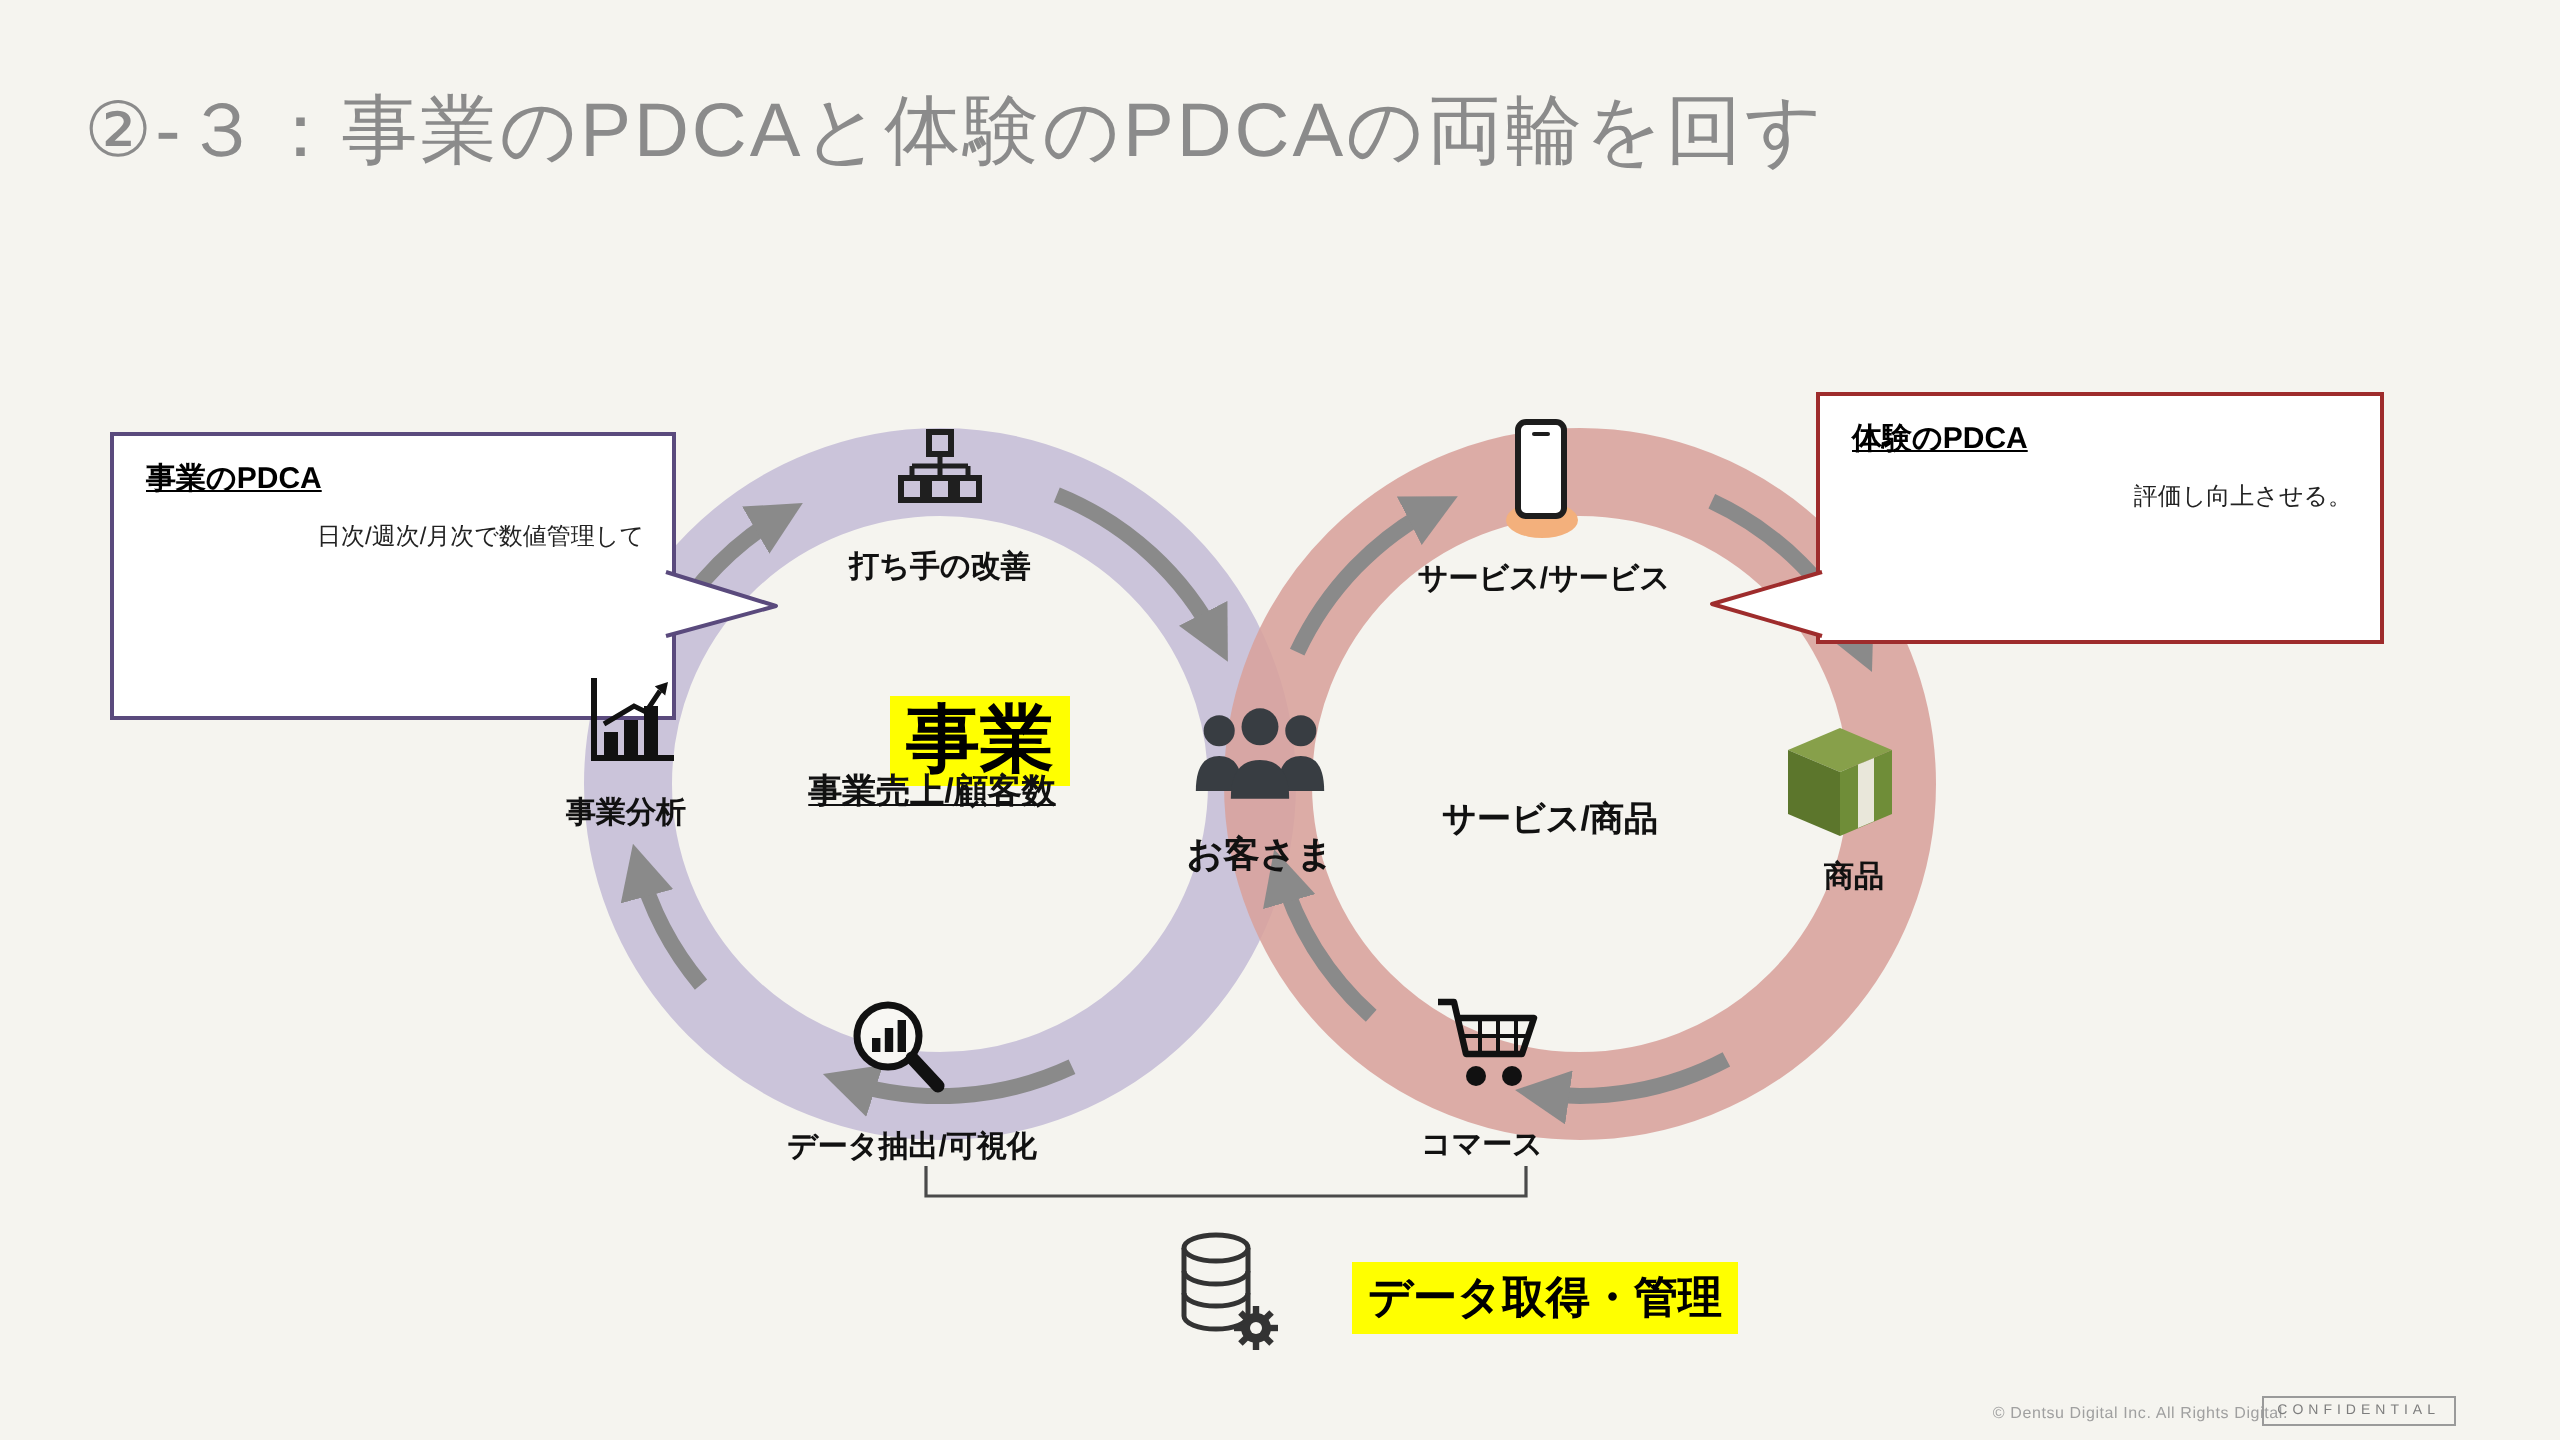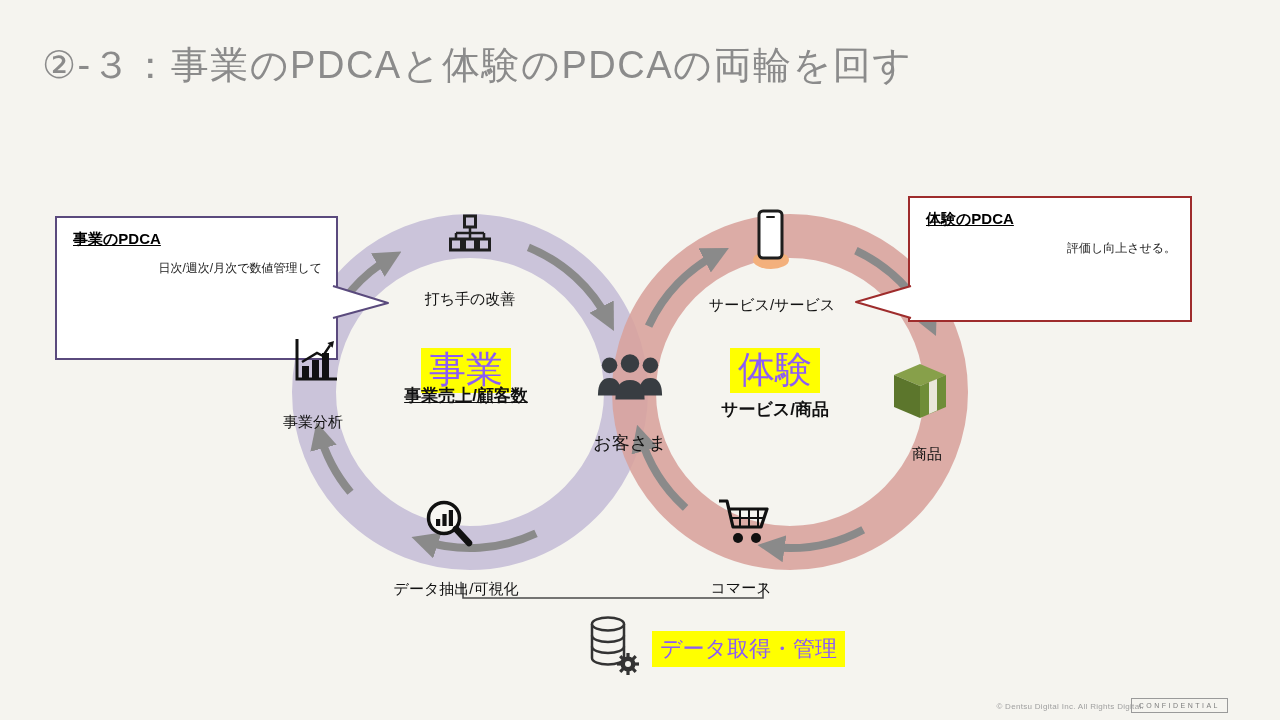"打ち手の改善" .node-label { font-weight: normal -> bold; margin-top: 16px -> none }
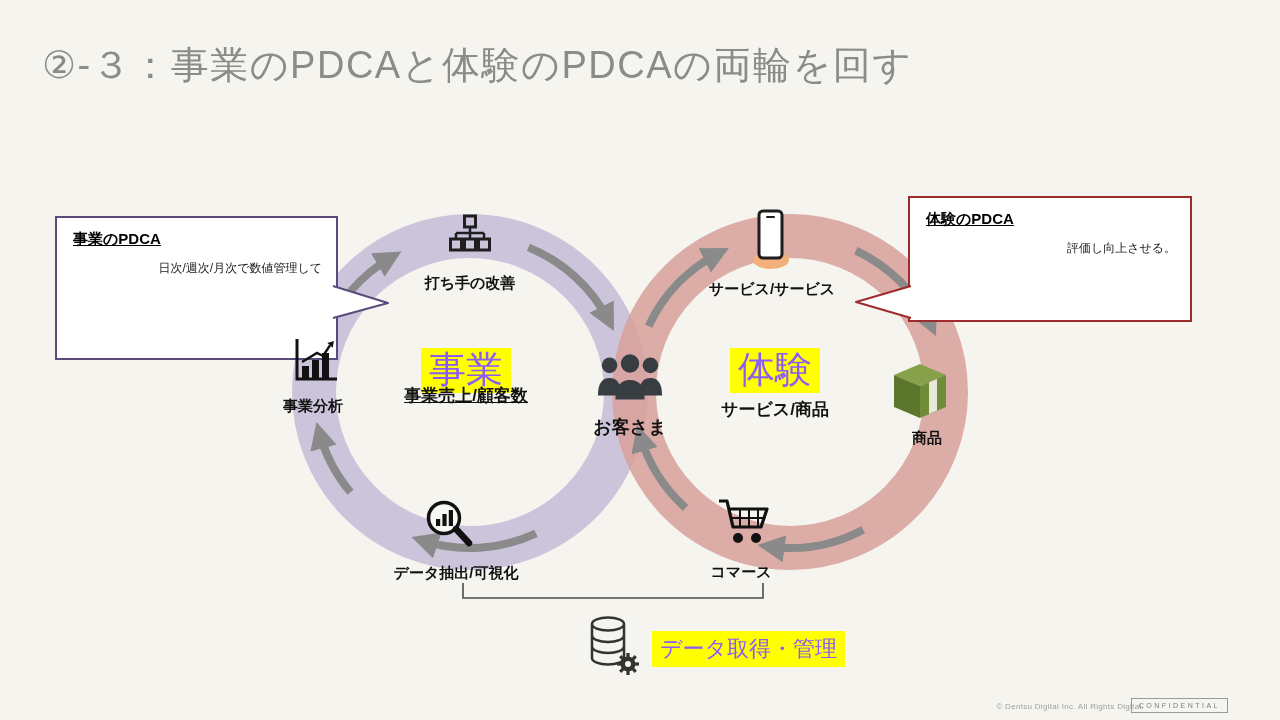"事業" .hl { color: #8b5cf6 -> #000000; font-weight: normal -> bold; margin-left: none -> 24px }
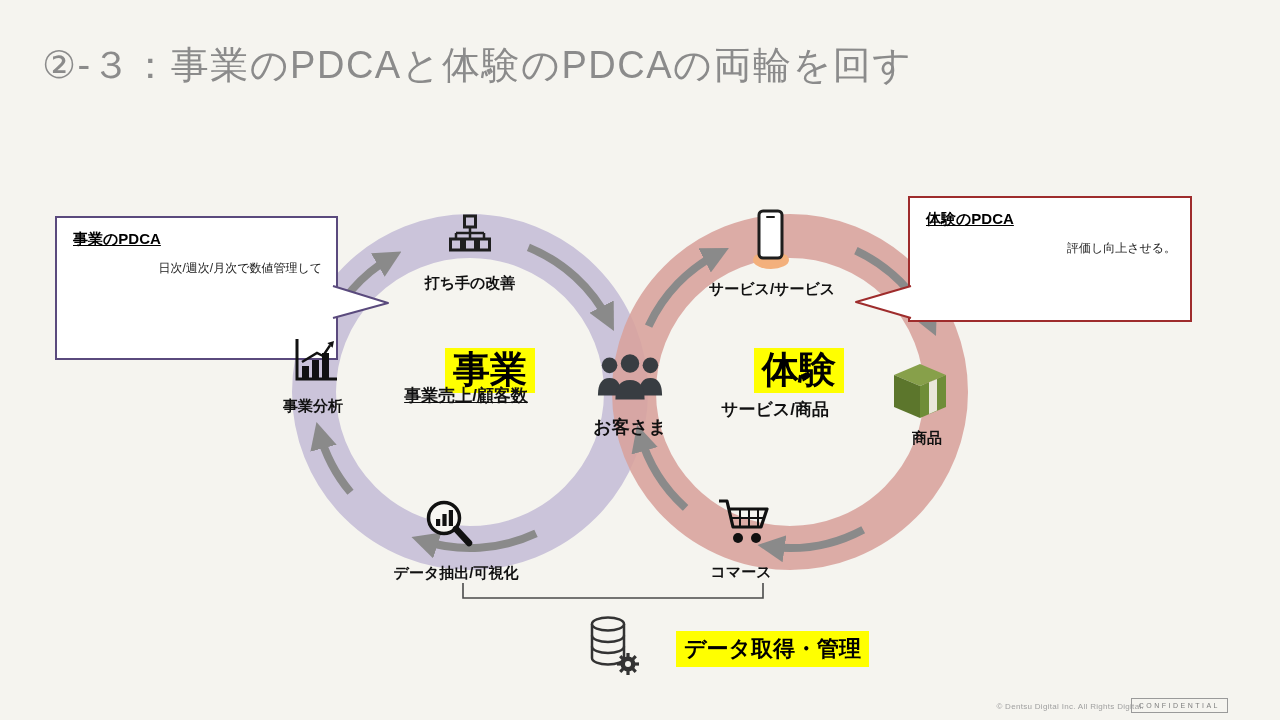"体験" div.center-main { html: <div>体験</div> -> none }
